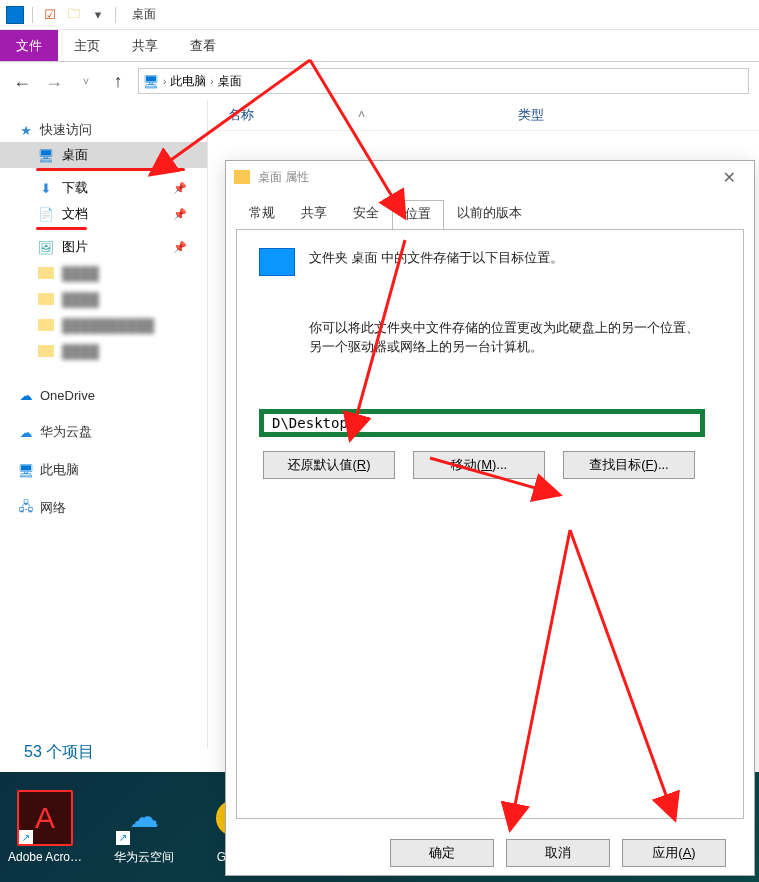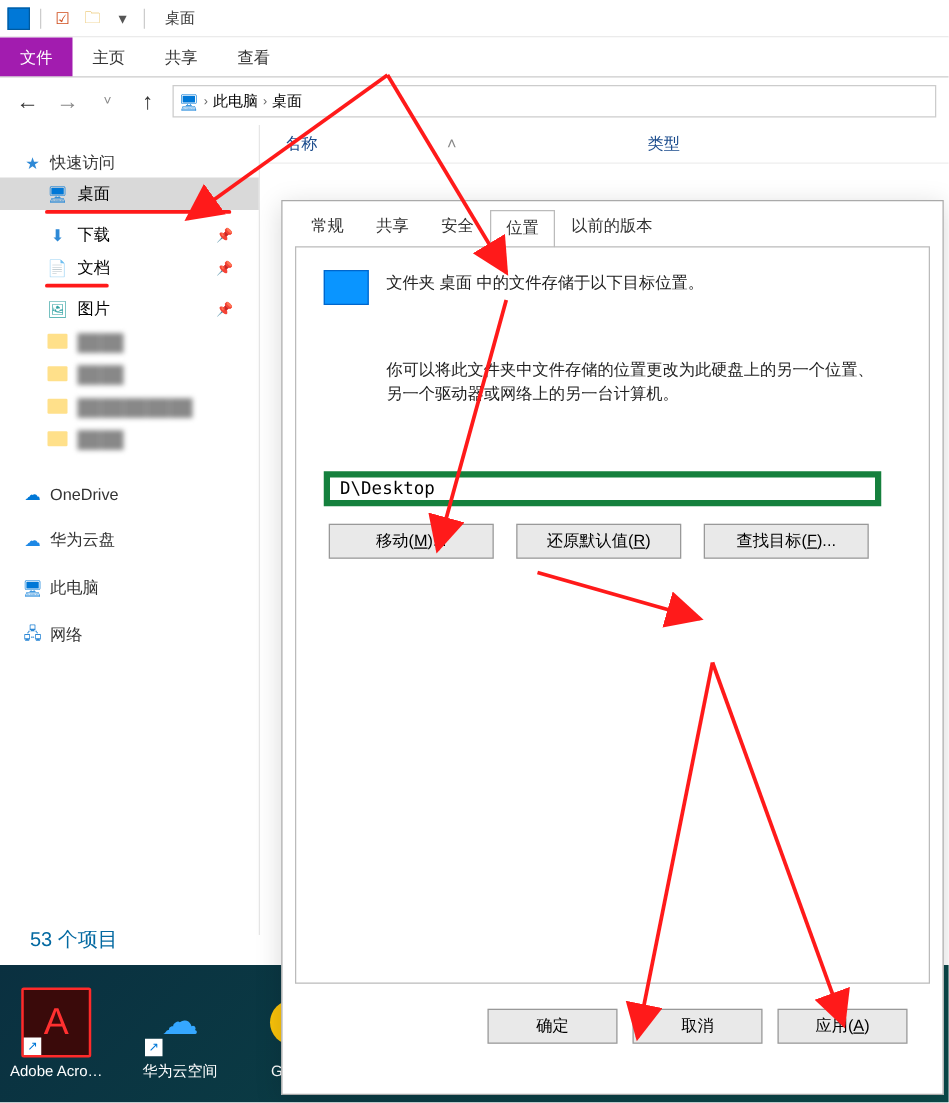"桌面 属性" div.dlg-titlebar { html: none -> <div> <span></span> <span>桌面 属性</span> <span>✕</span> </div> }
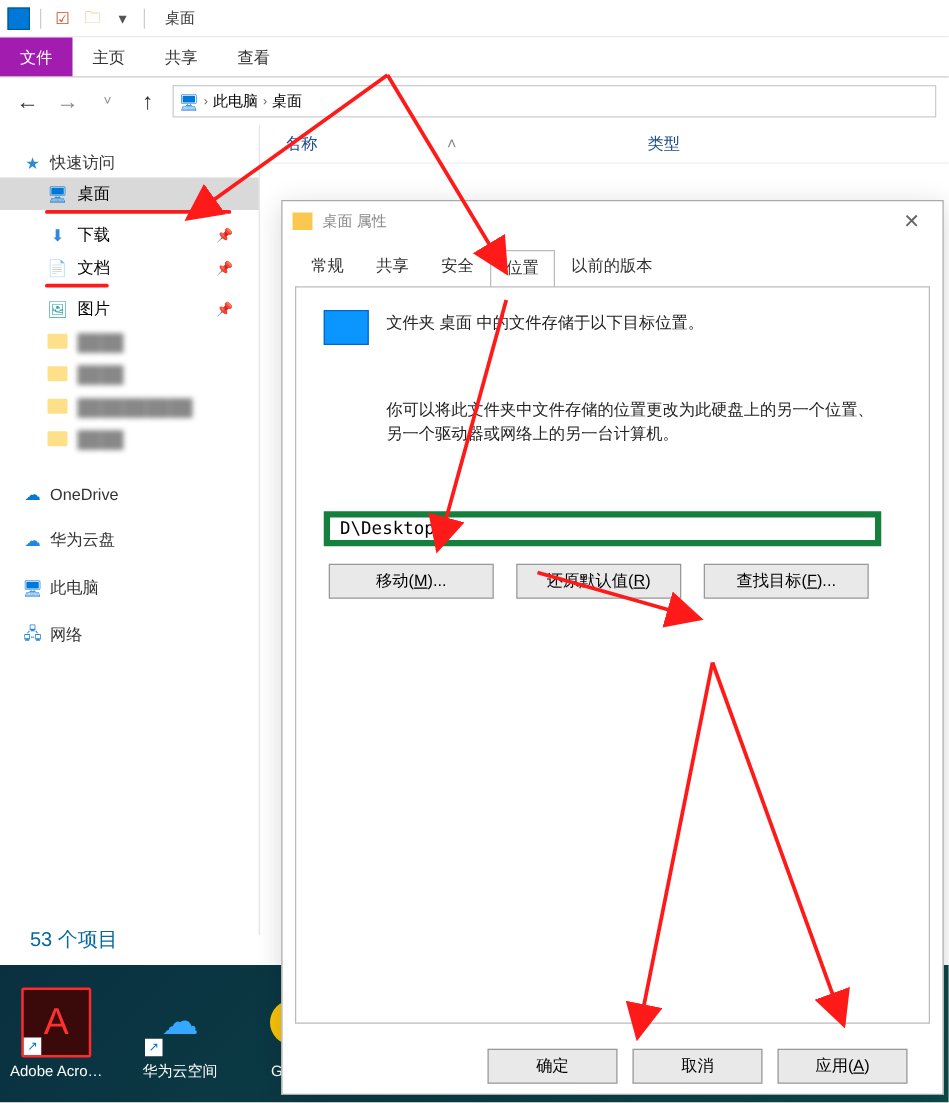"移动(M)..." div.btn { order: before "还原默认值(R)" -> after "还原默认值(R)" }
